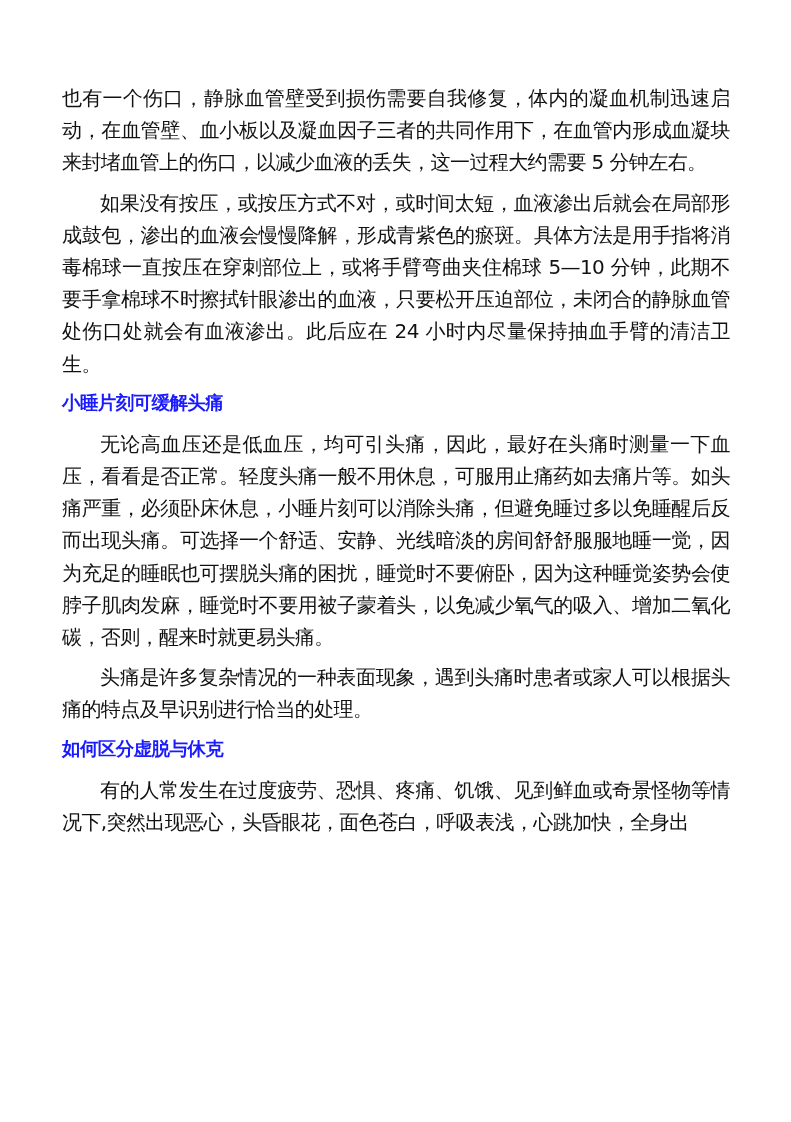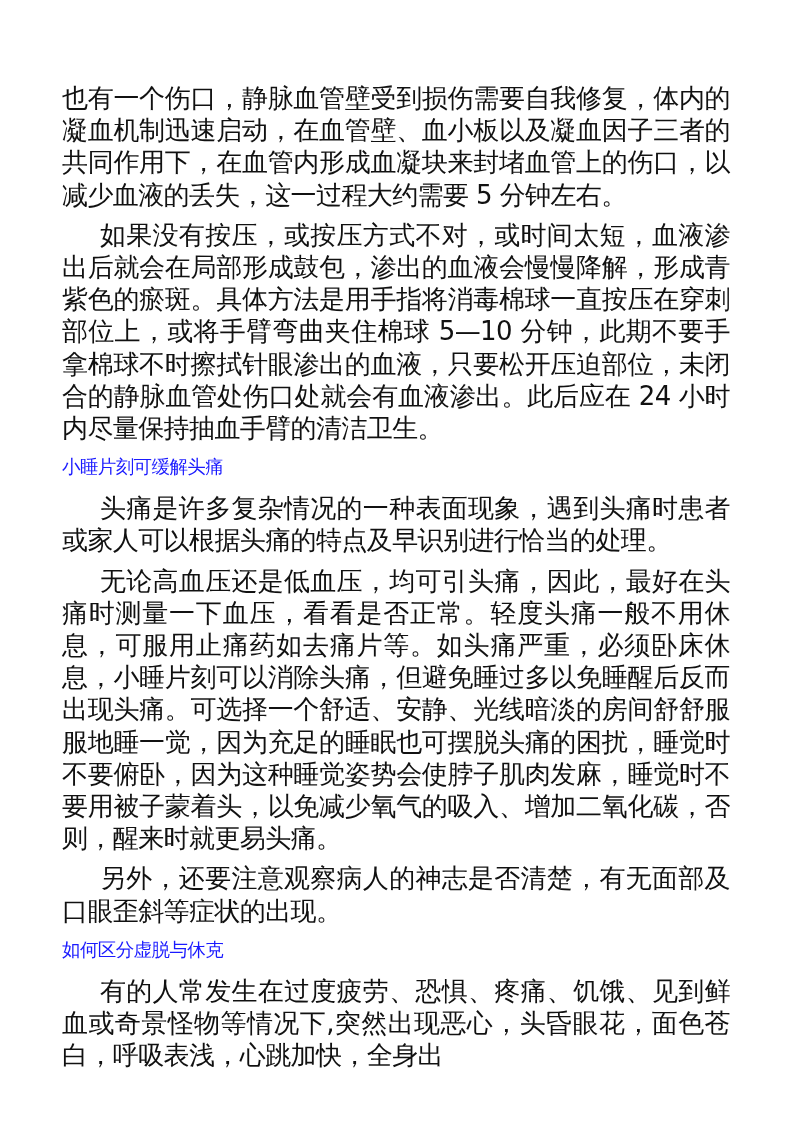"也有一个伤口，静脉血管壁受到损伤需要自我修复，体内的凝血机制迅速启动，在血管壁、" .para { font-size: 26px -> 20px }
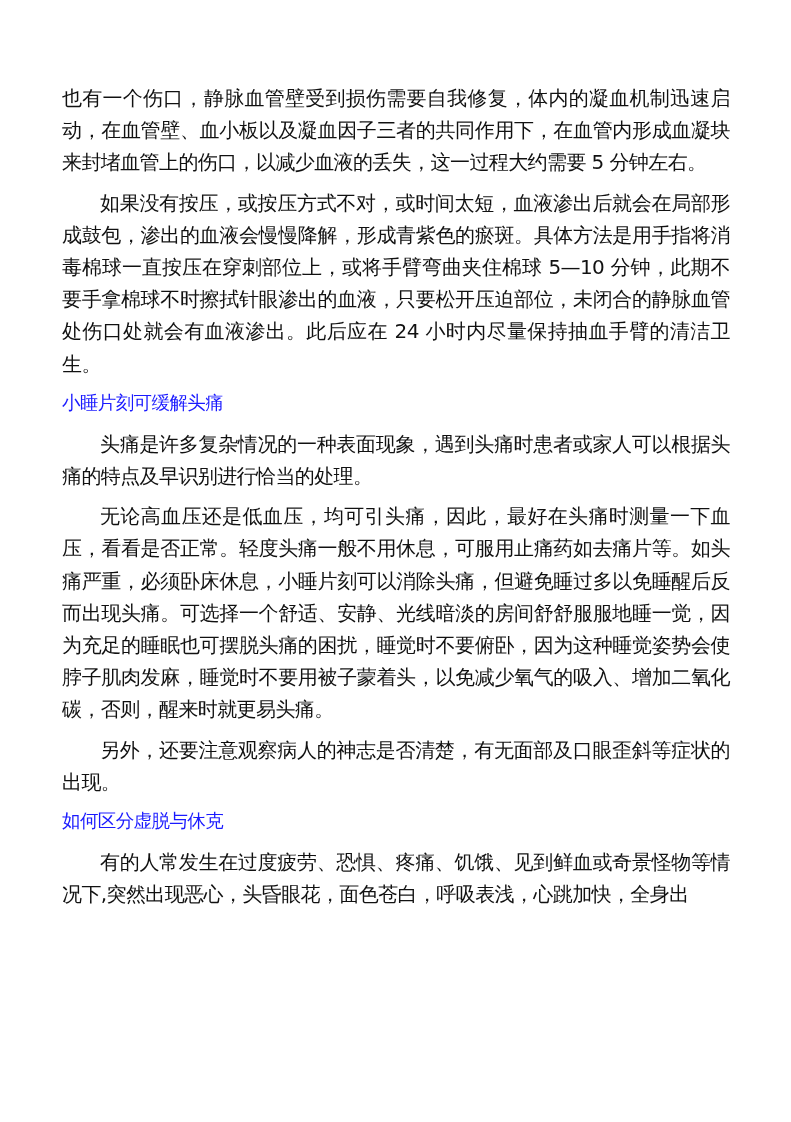"小睡片刻可缓解头痛" .heading { font-weight: normal -> bold }
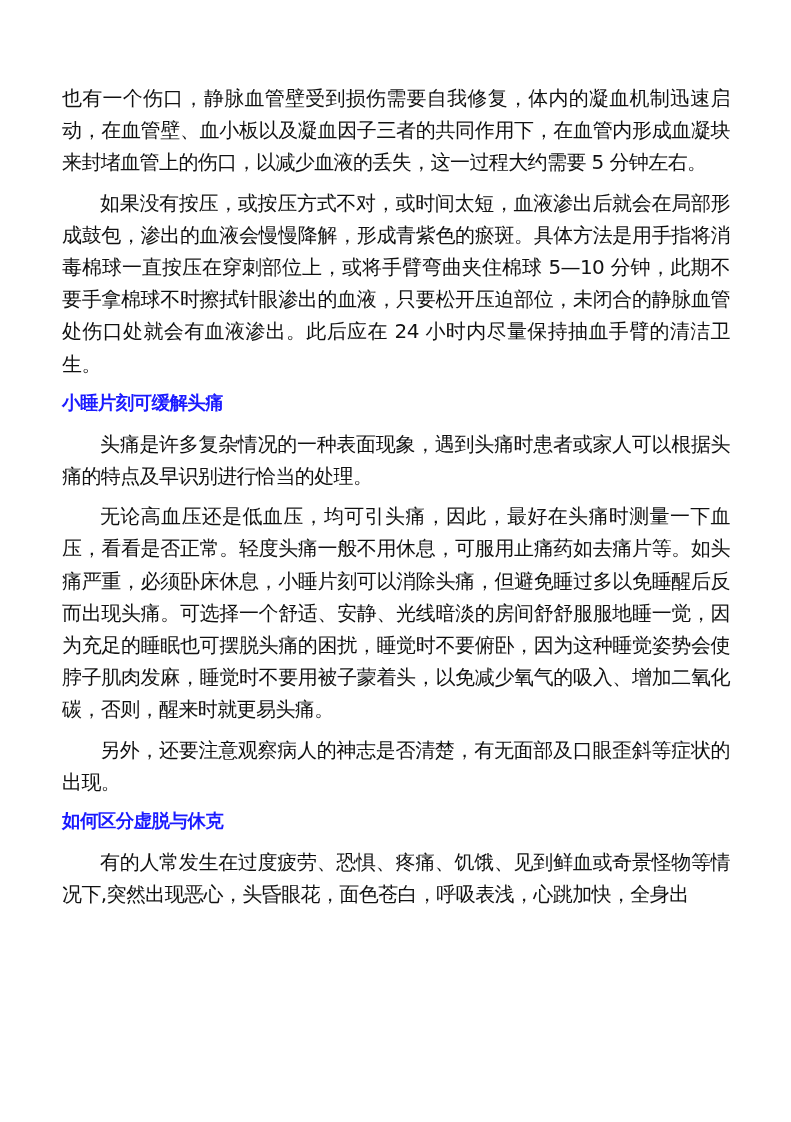"头痛是许多复杂情况的一种表面现象，遇到头痛时患者或家人可以根据头痛的特点及早识别" p.para { order: before "无论高血压还是低血压，均可引头痛，因此，最好在头痛时测量一下血压，看看是否正常。" -> after "无论高血压还是低血压，均可引头痛，因此，最好在头痛时测量一下血压，看看是否正常。" }
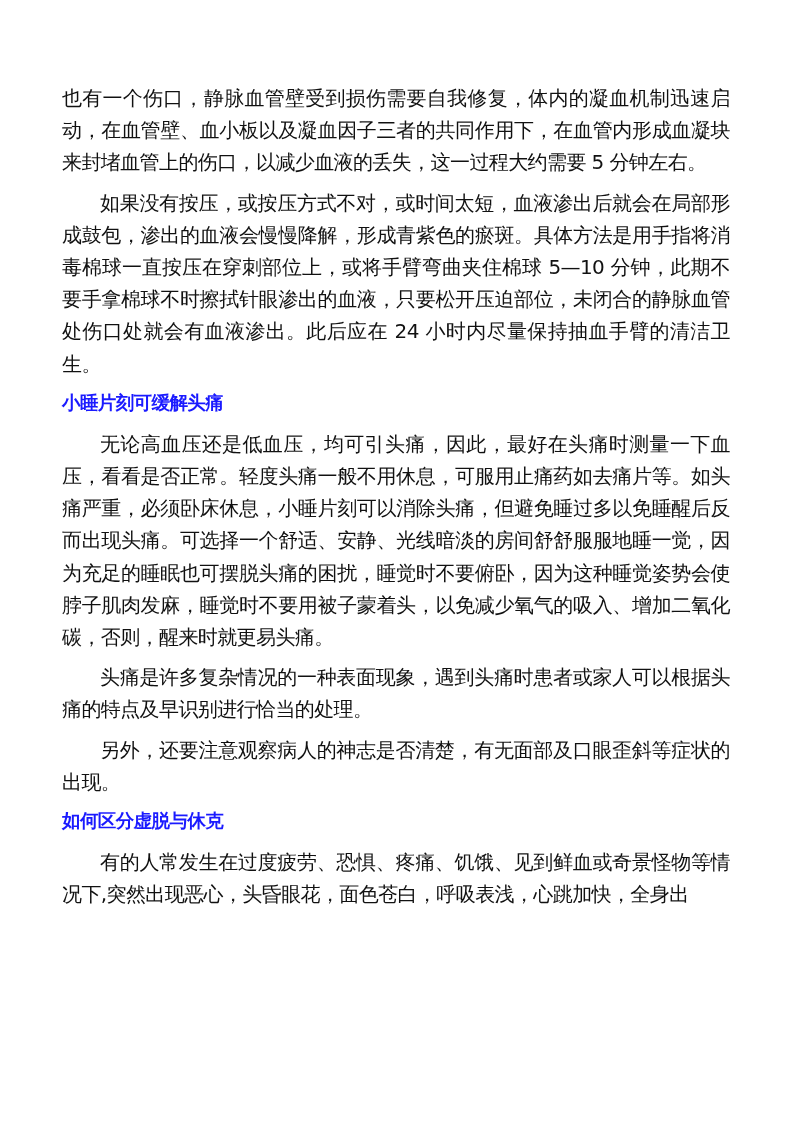"另外，还要注意观察病人的神志是否清楚，有无面部及口眼歪斜等症状的出现。" p.para { html: <p>另外，还要注意观察病人的神志是否清楚，有无面部及口眼歪斜等症状的出现。</p> -> none }
